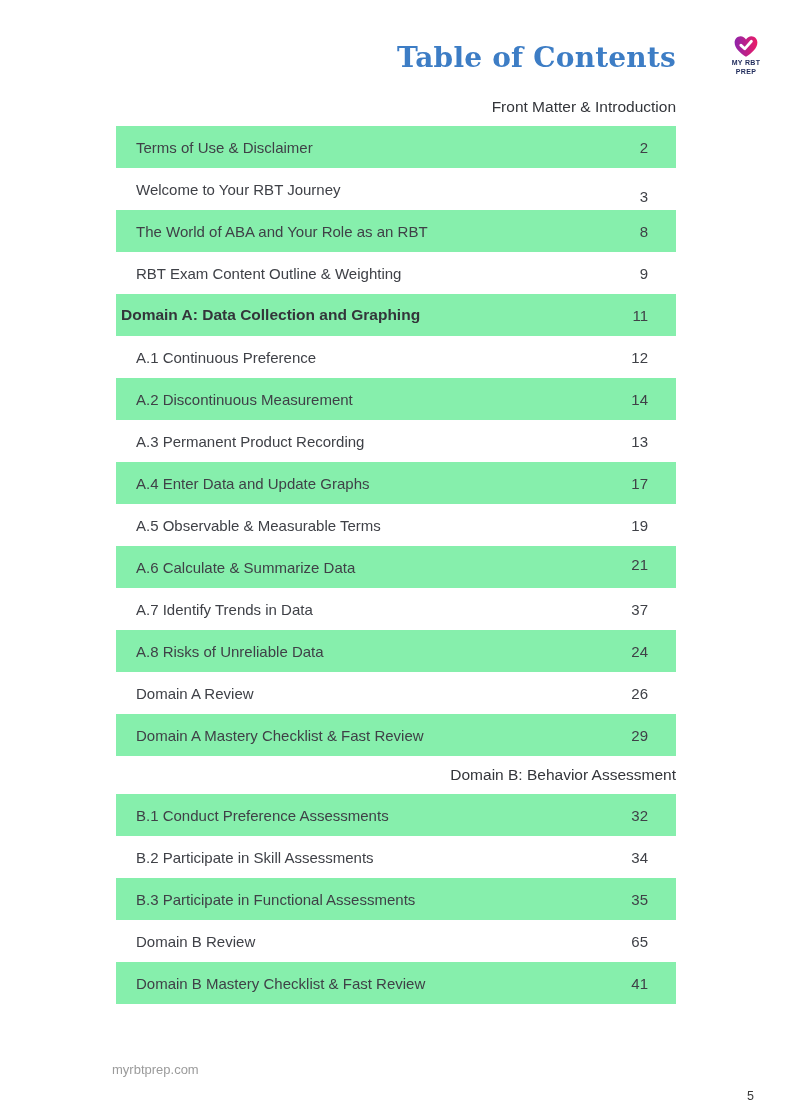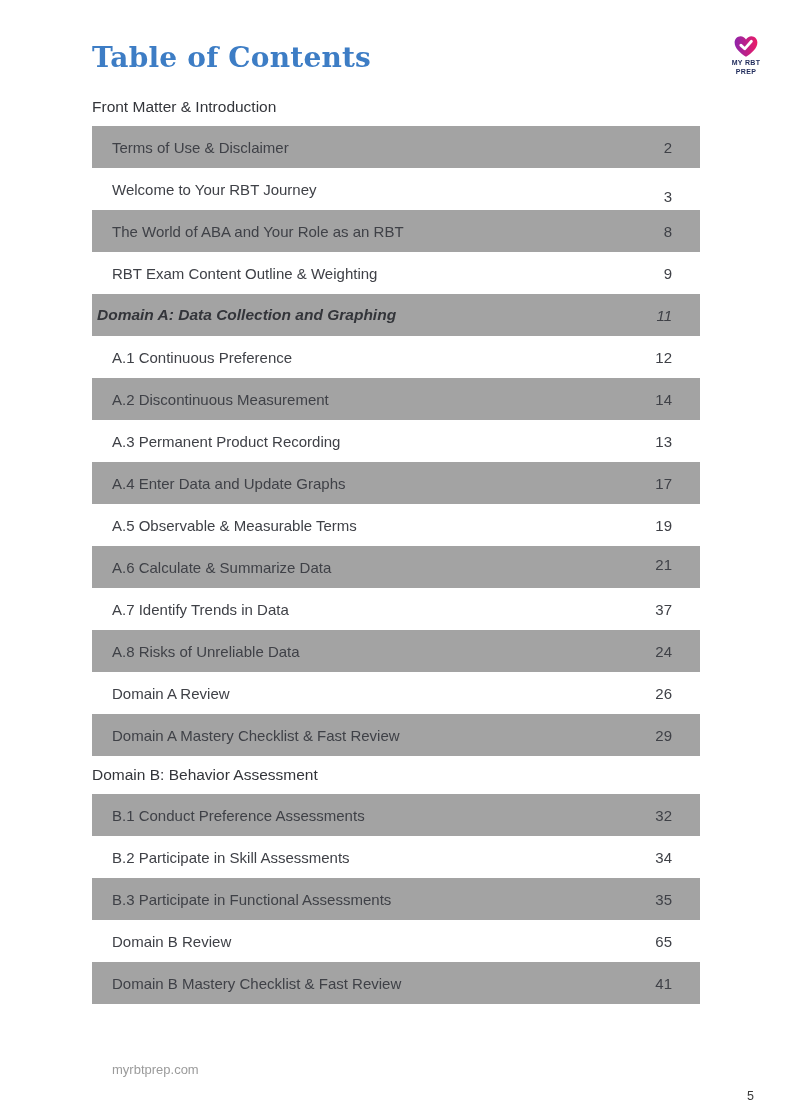"Table of Contents" .content { padding: 0 92px -> 0 116px; text-align: none -> right }
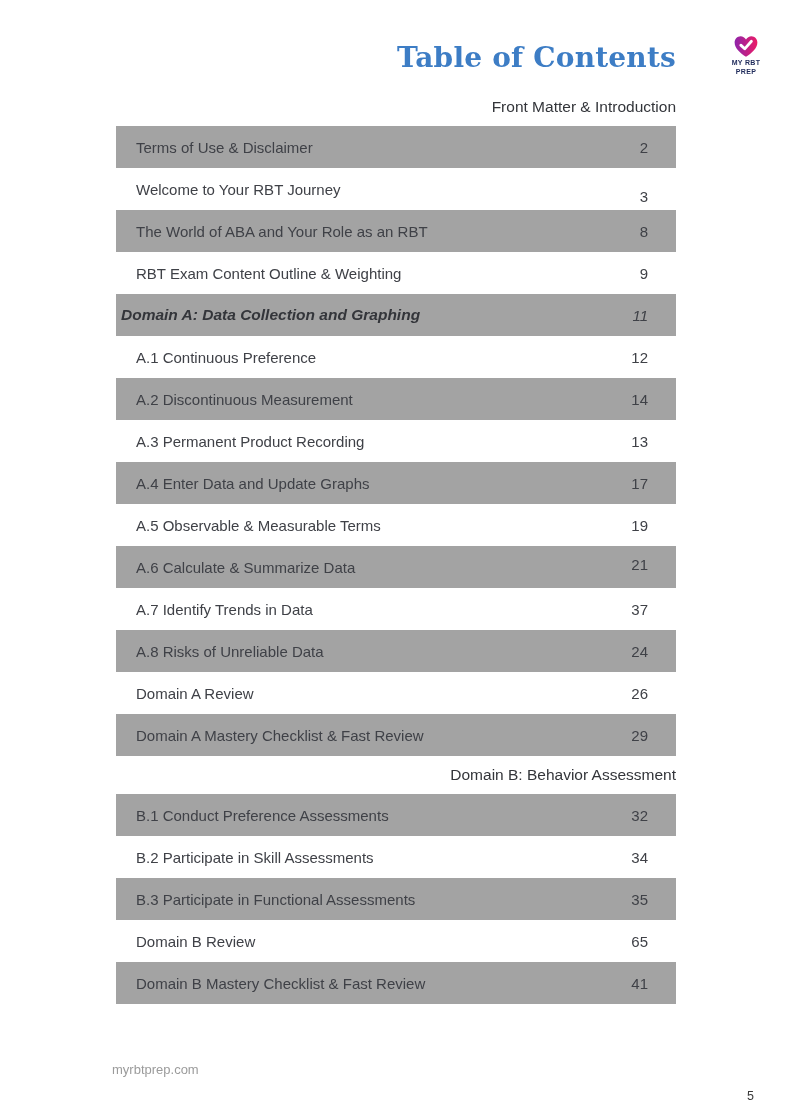"Terms of Use & Disclaimer" .shaded { background: #a3a3a3 -> #86efac }
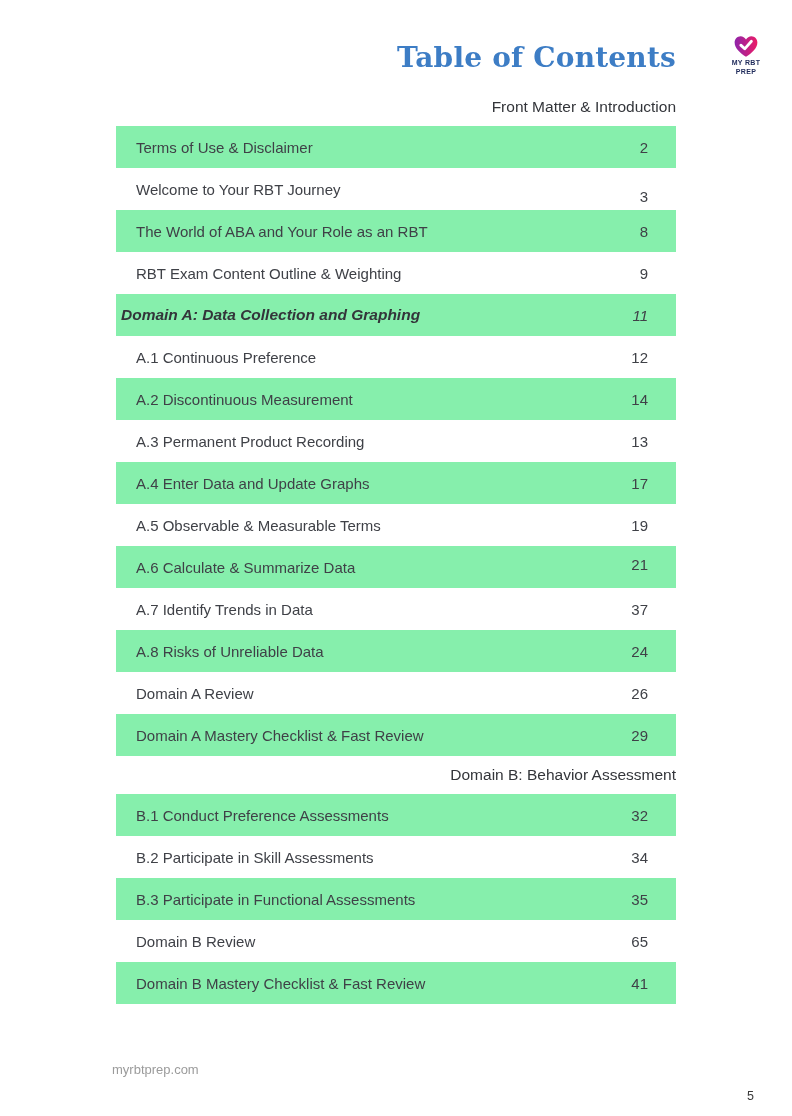"Domain A: Data Collection and" .row.hitem { font-style: italic -> none }
